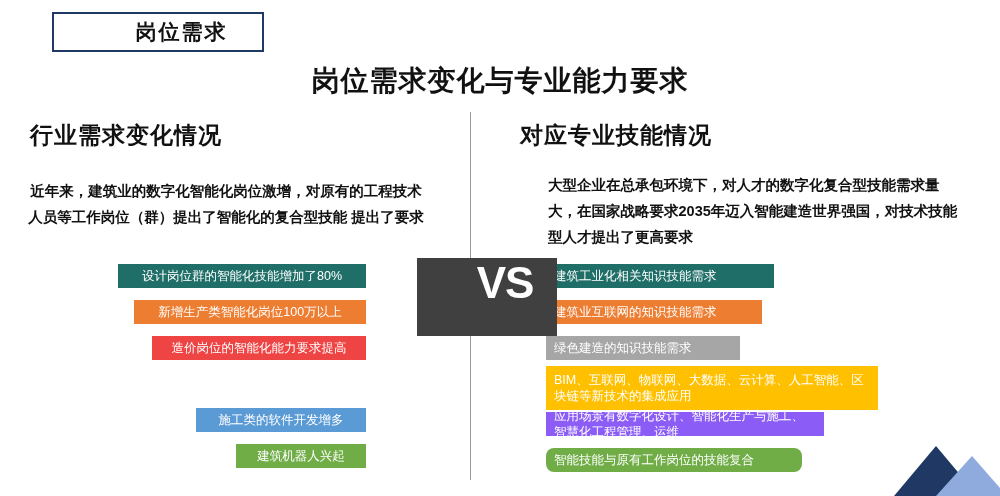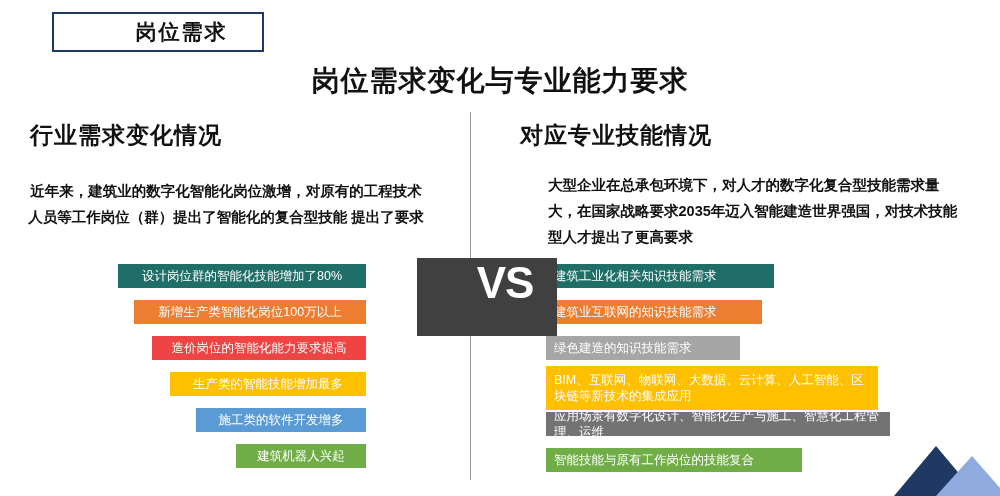"生产类的智能技能增加最多" div.bar { html: <div> <span>生产类的智能技能增加最多</span> </div> -> none }
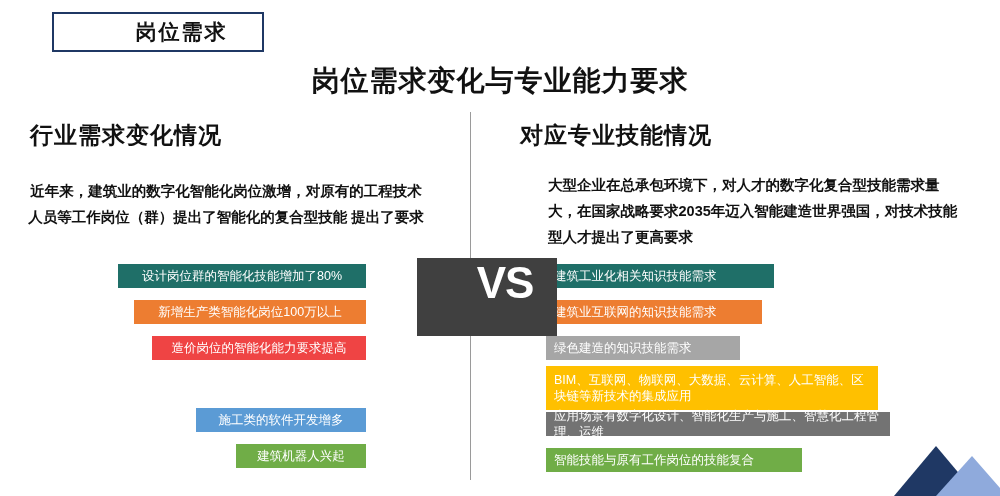"应用场景有数字化设计、智能化生产与施工、智慧化工程管理、运维" div.bar { background: #737373 -> #8b5cf6; width: 344px -> 278px }
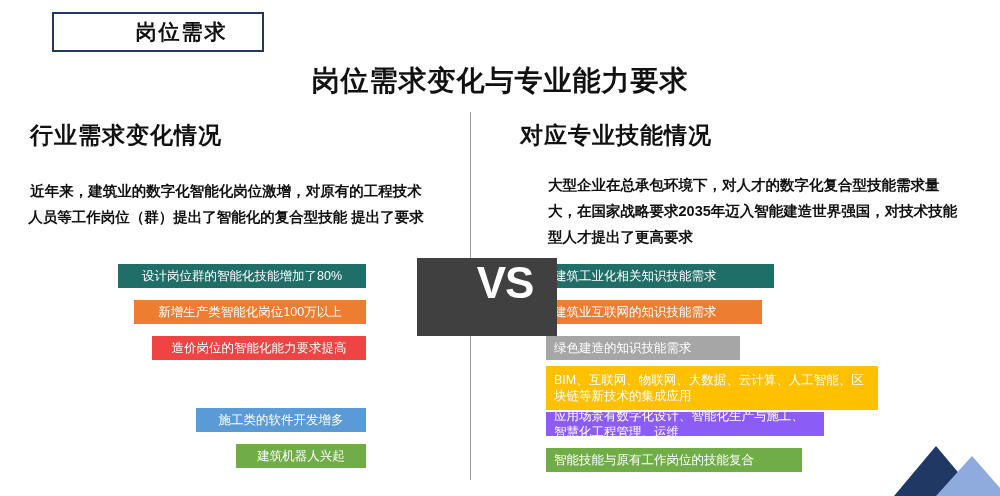"智能技能与原有工作岗位的技能复合" div.bar { border-radius: none -> 8px }
